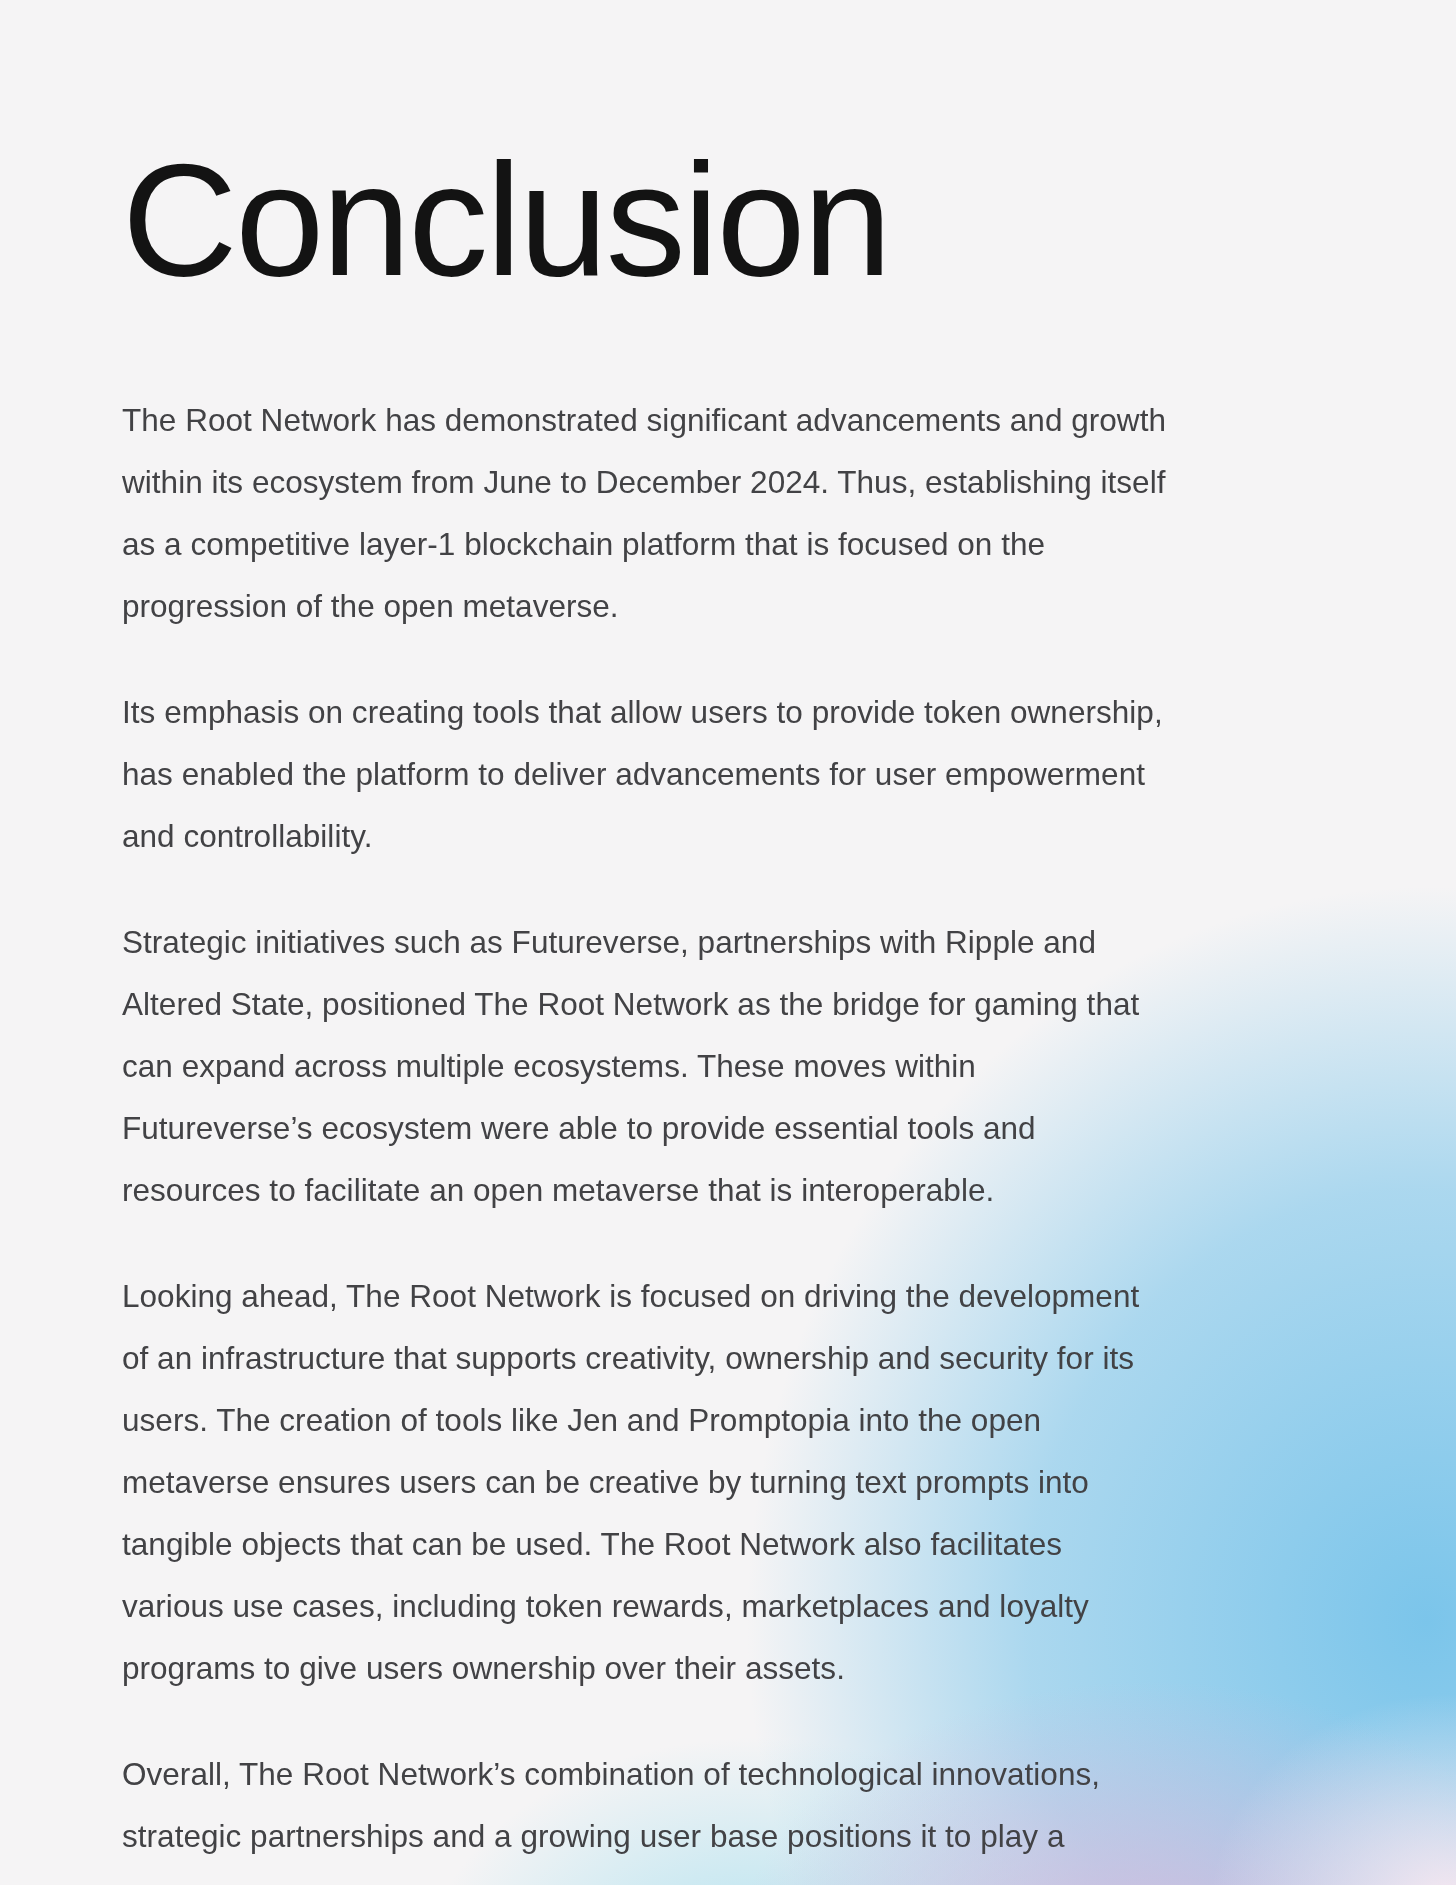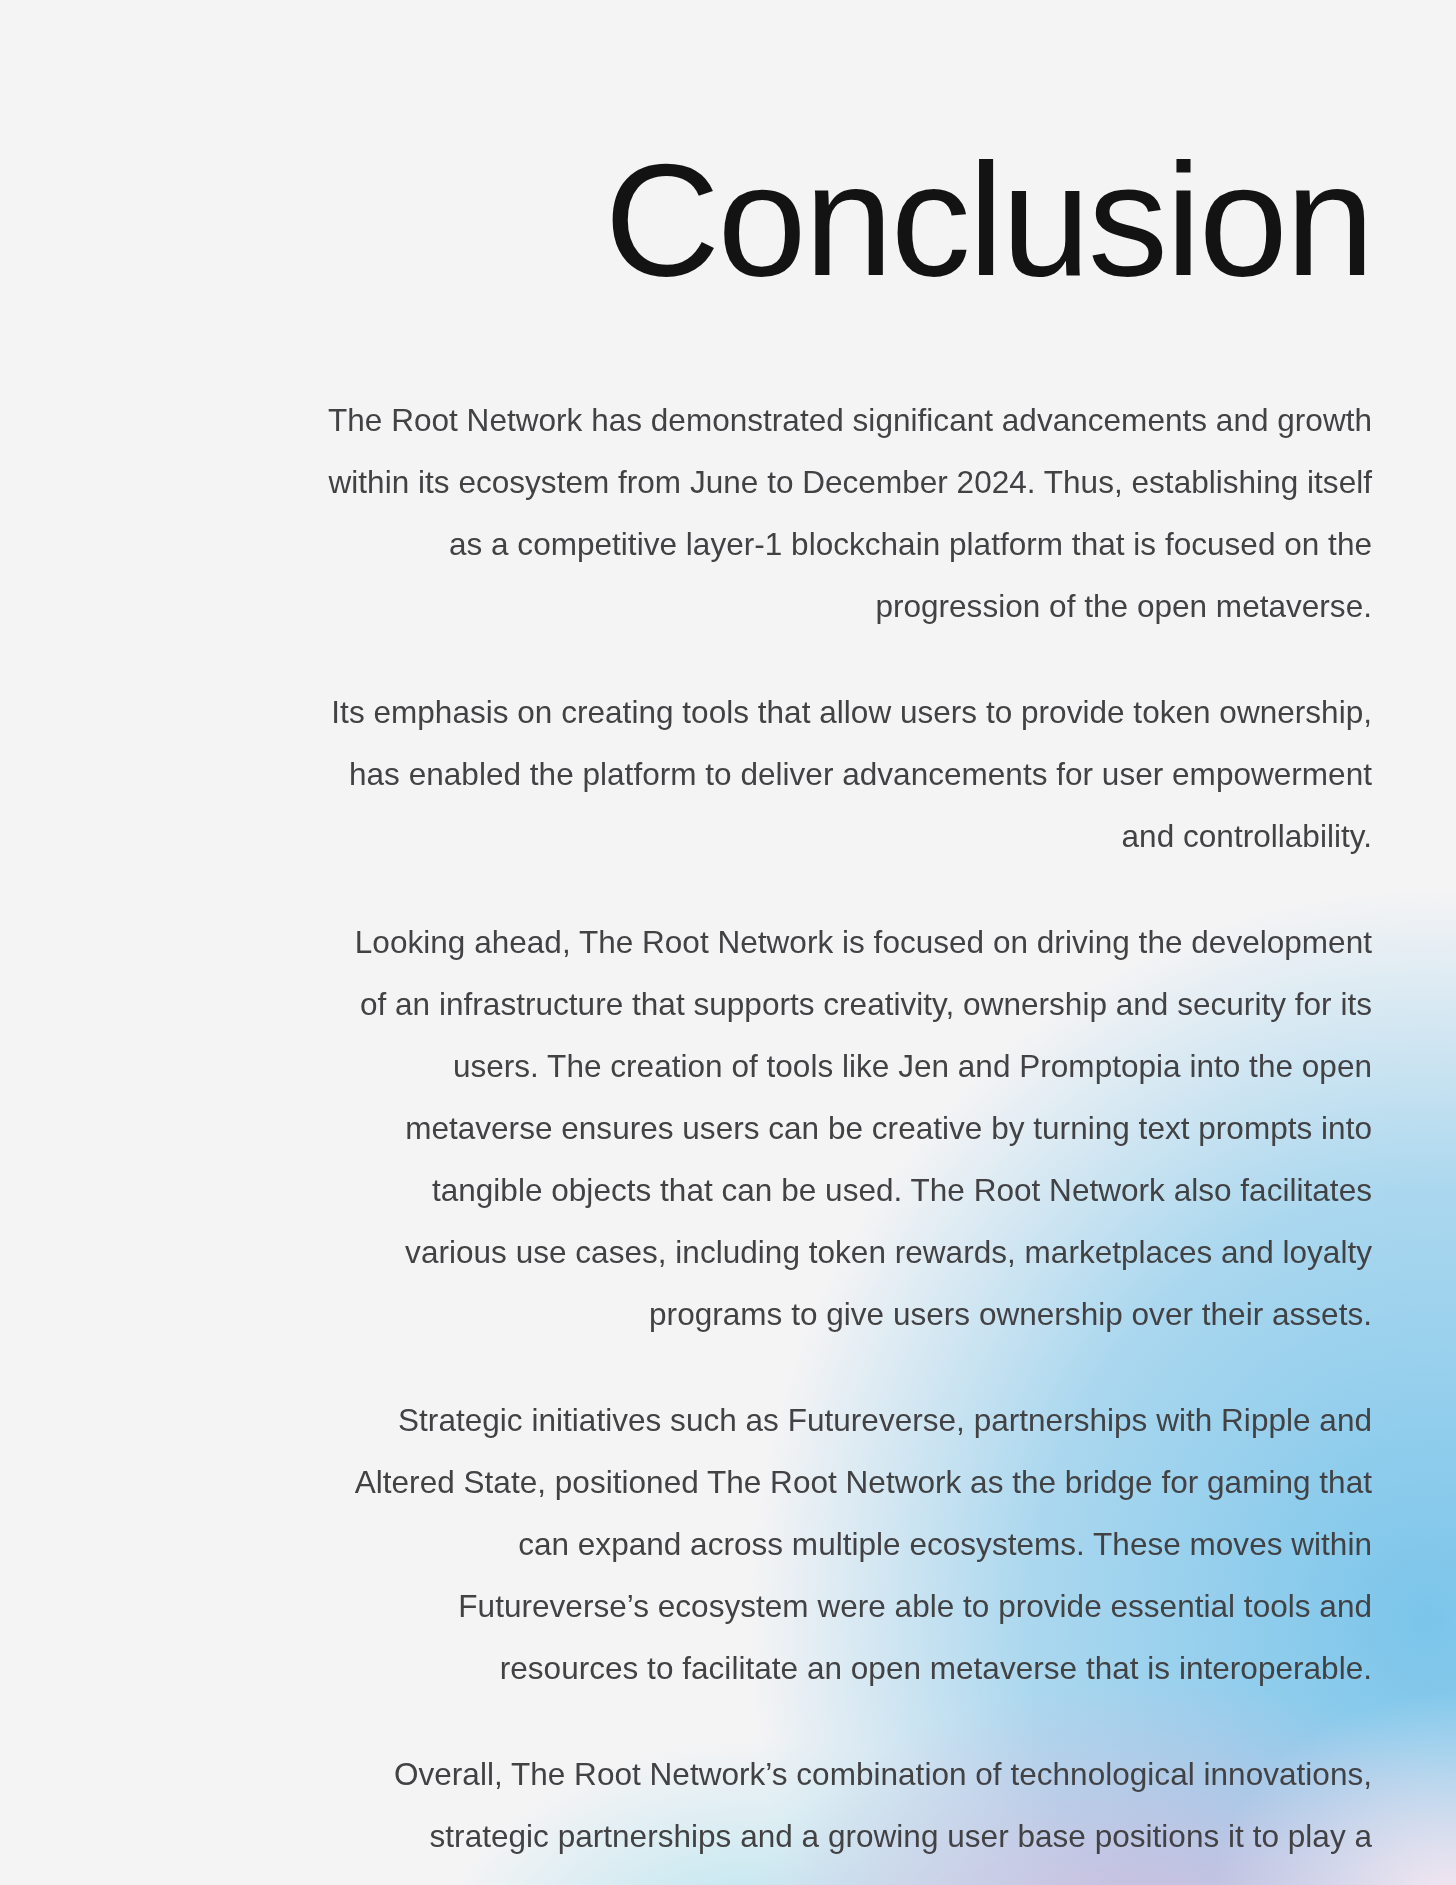"Conclusion" .page { text-align: right -> none }
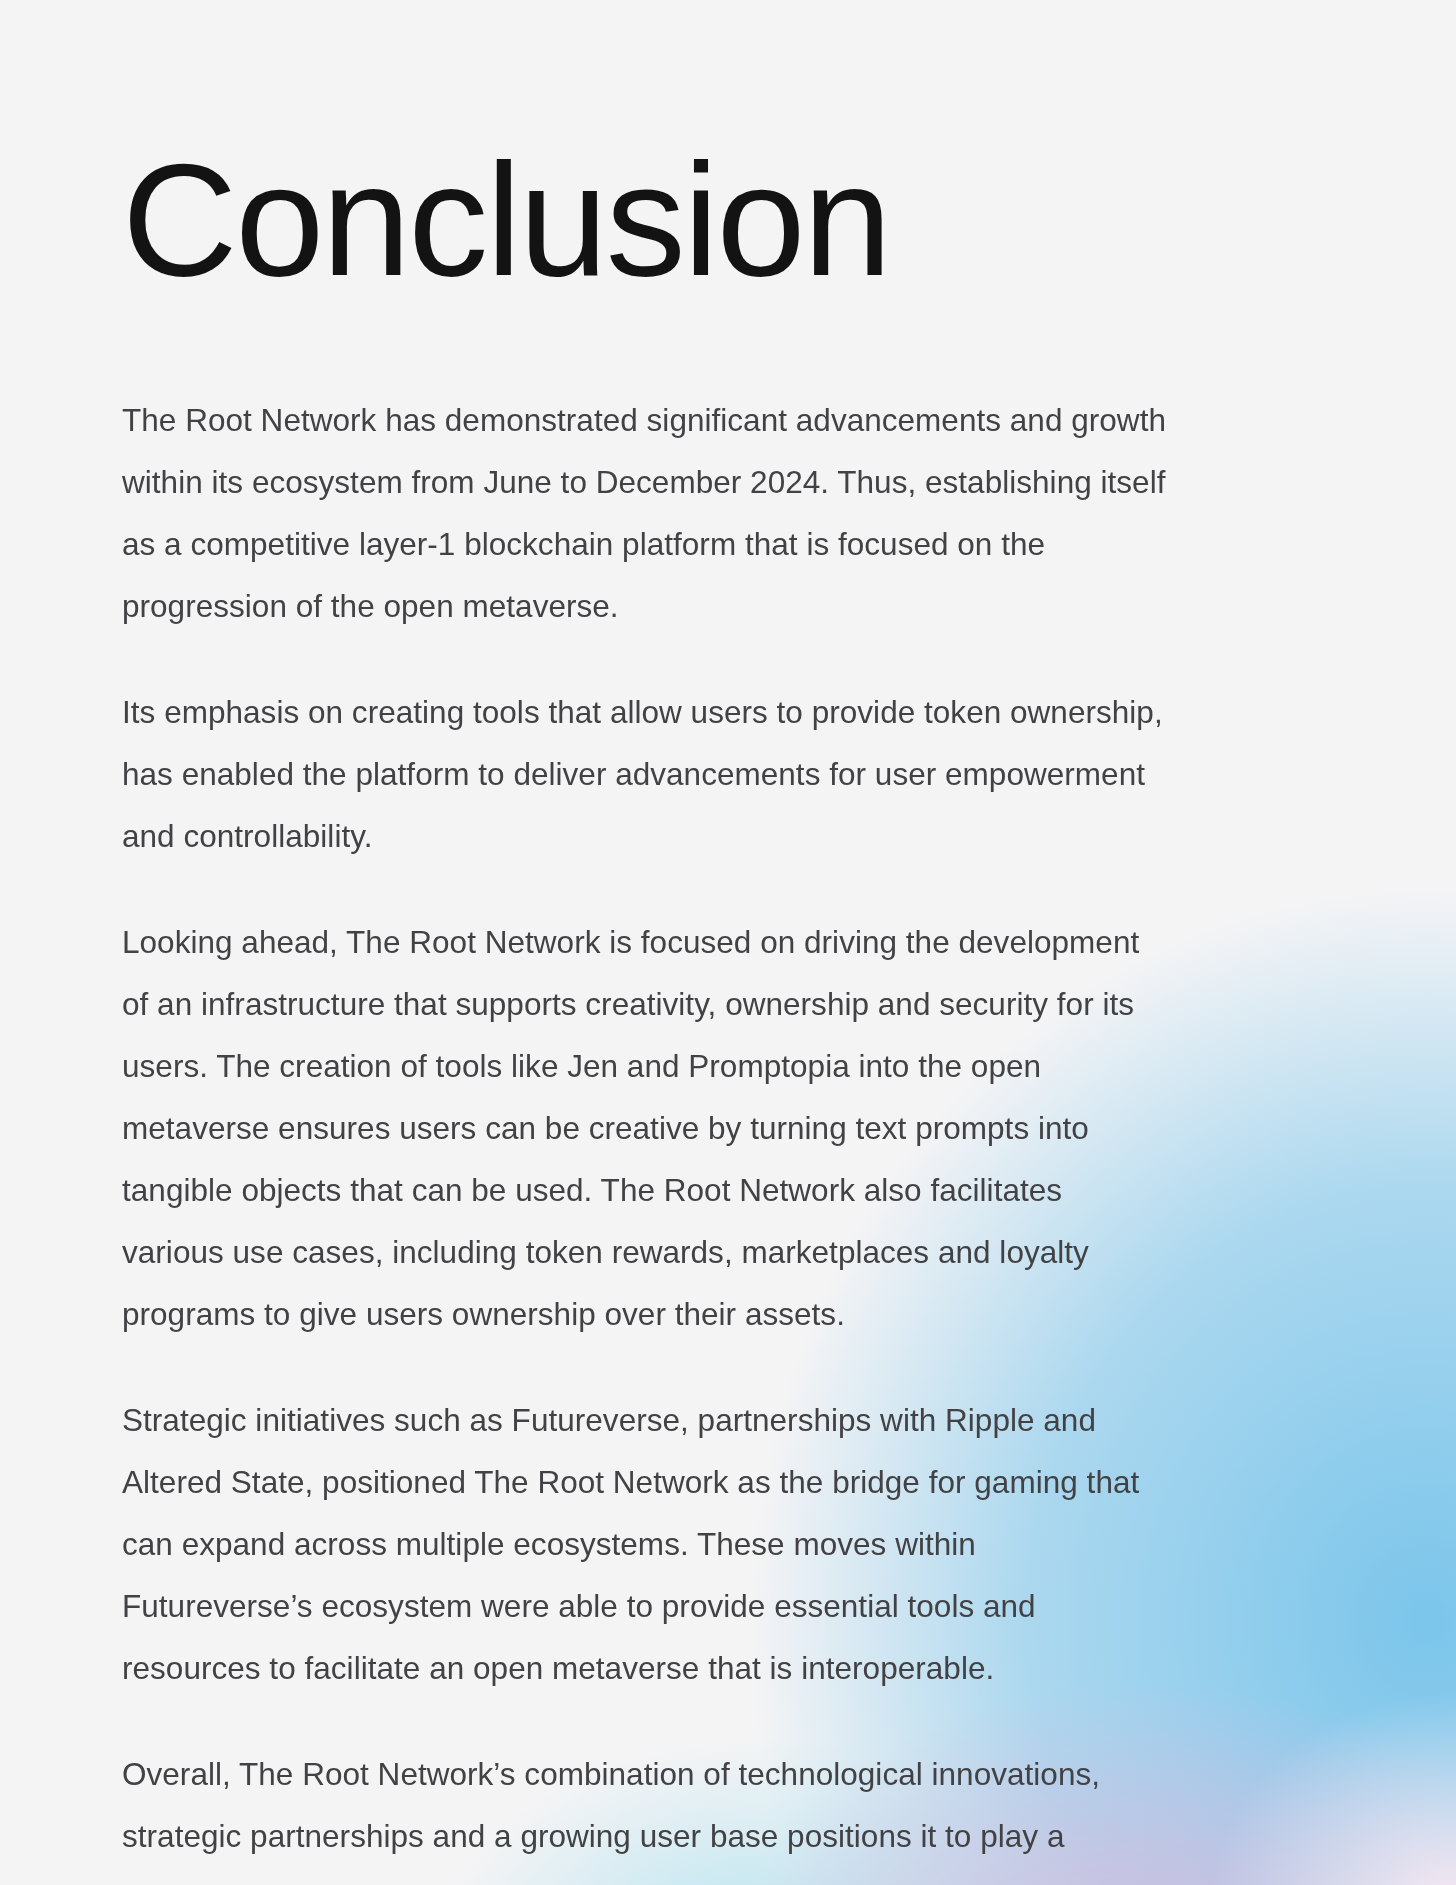"Looking ahead, The Root Network" p { order: before "Strategic initiatives such as" -> after "Strategic initiatives such as" }
